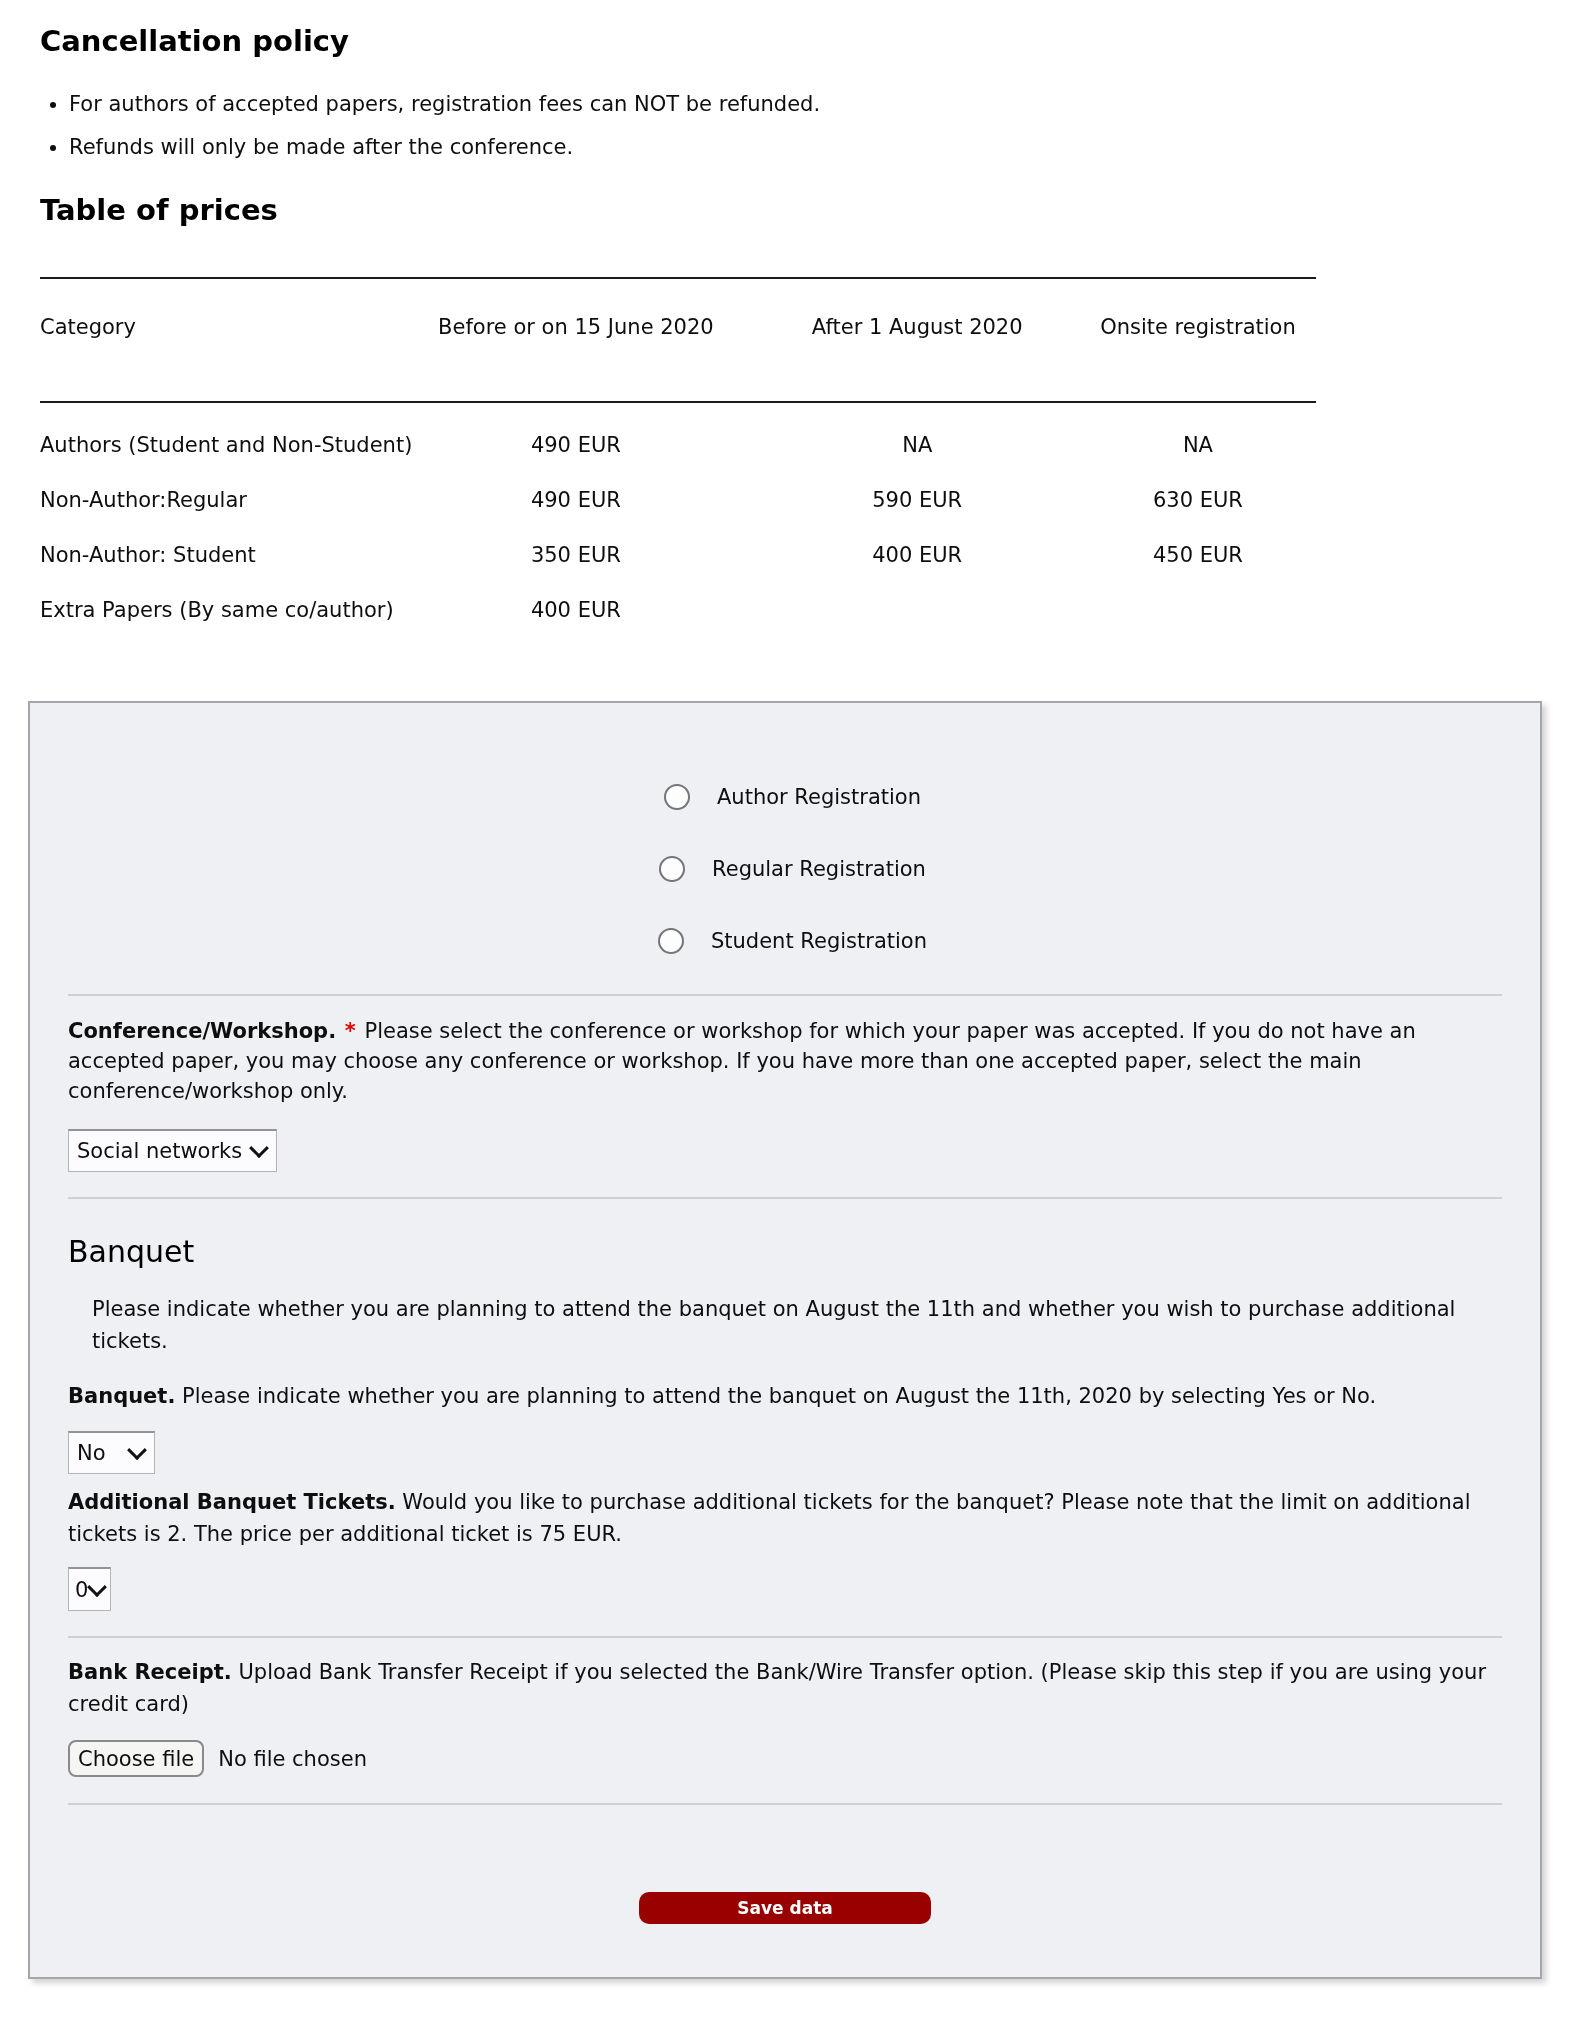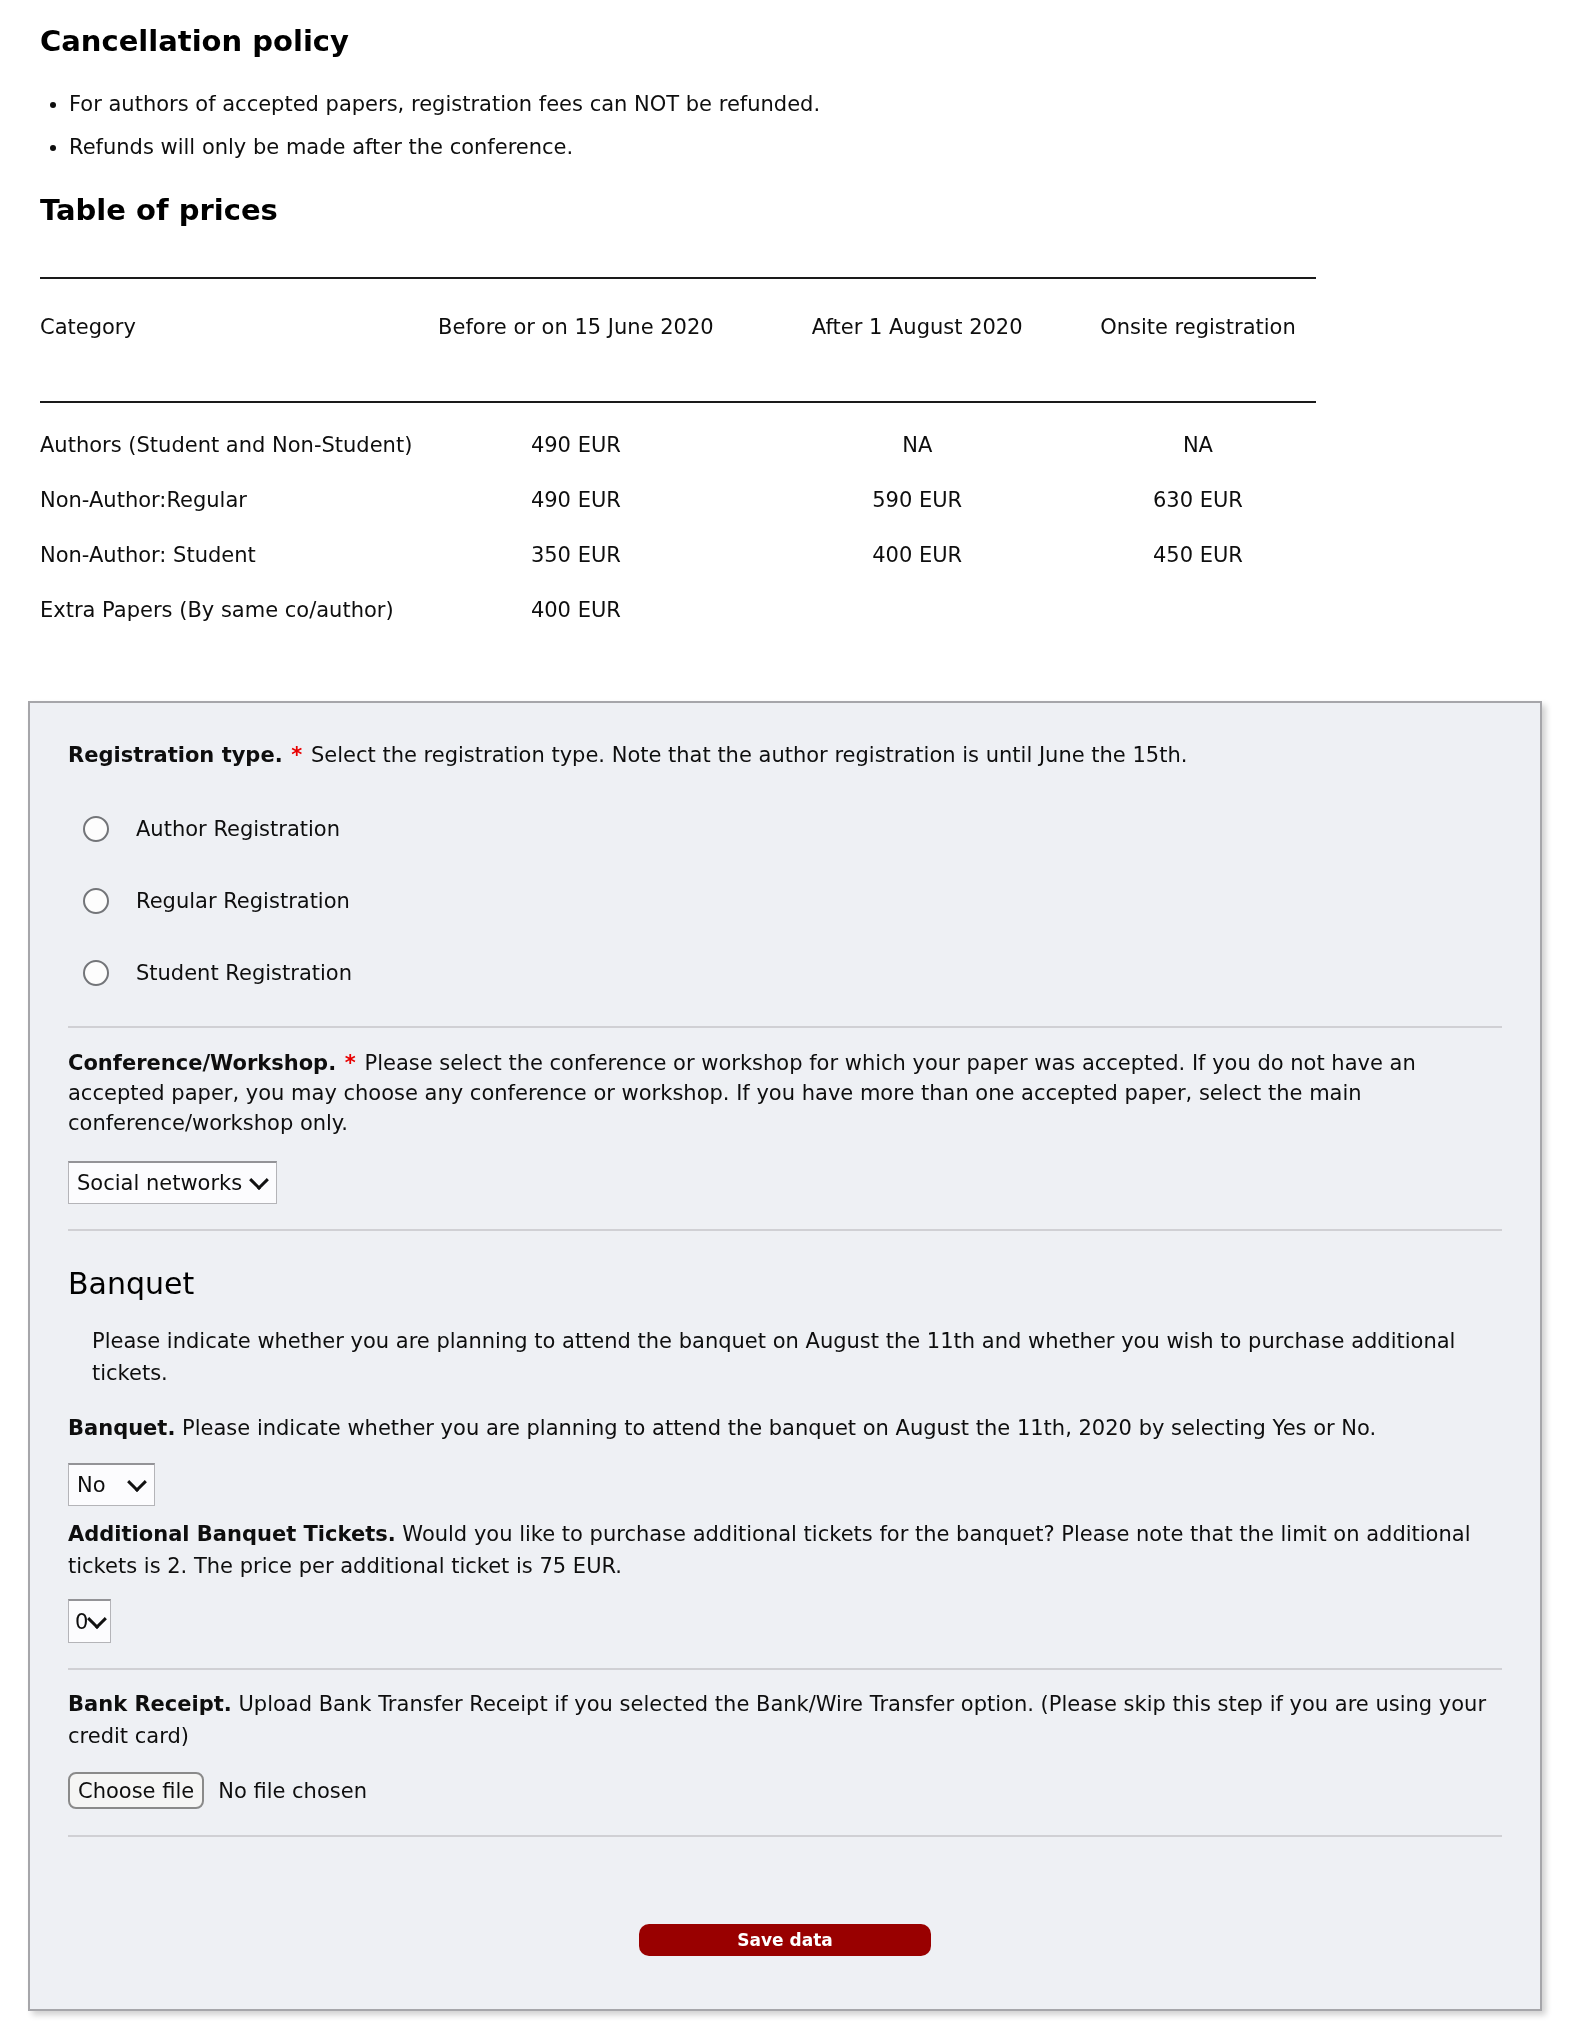"Registration type. * Select the" p.lead { html: <p><b>Registration type.</b> <span>*</span> <span>Select the registration type. Note that the author registration is until June the 15th.</span></p> -> none }
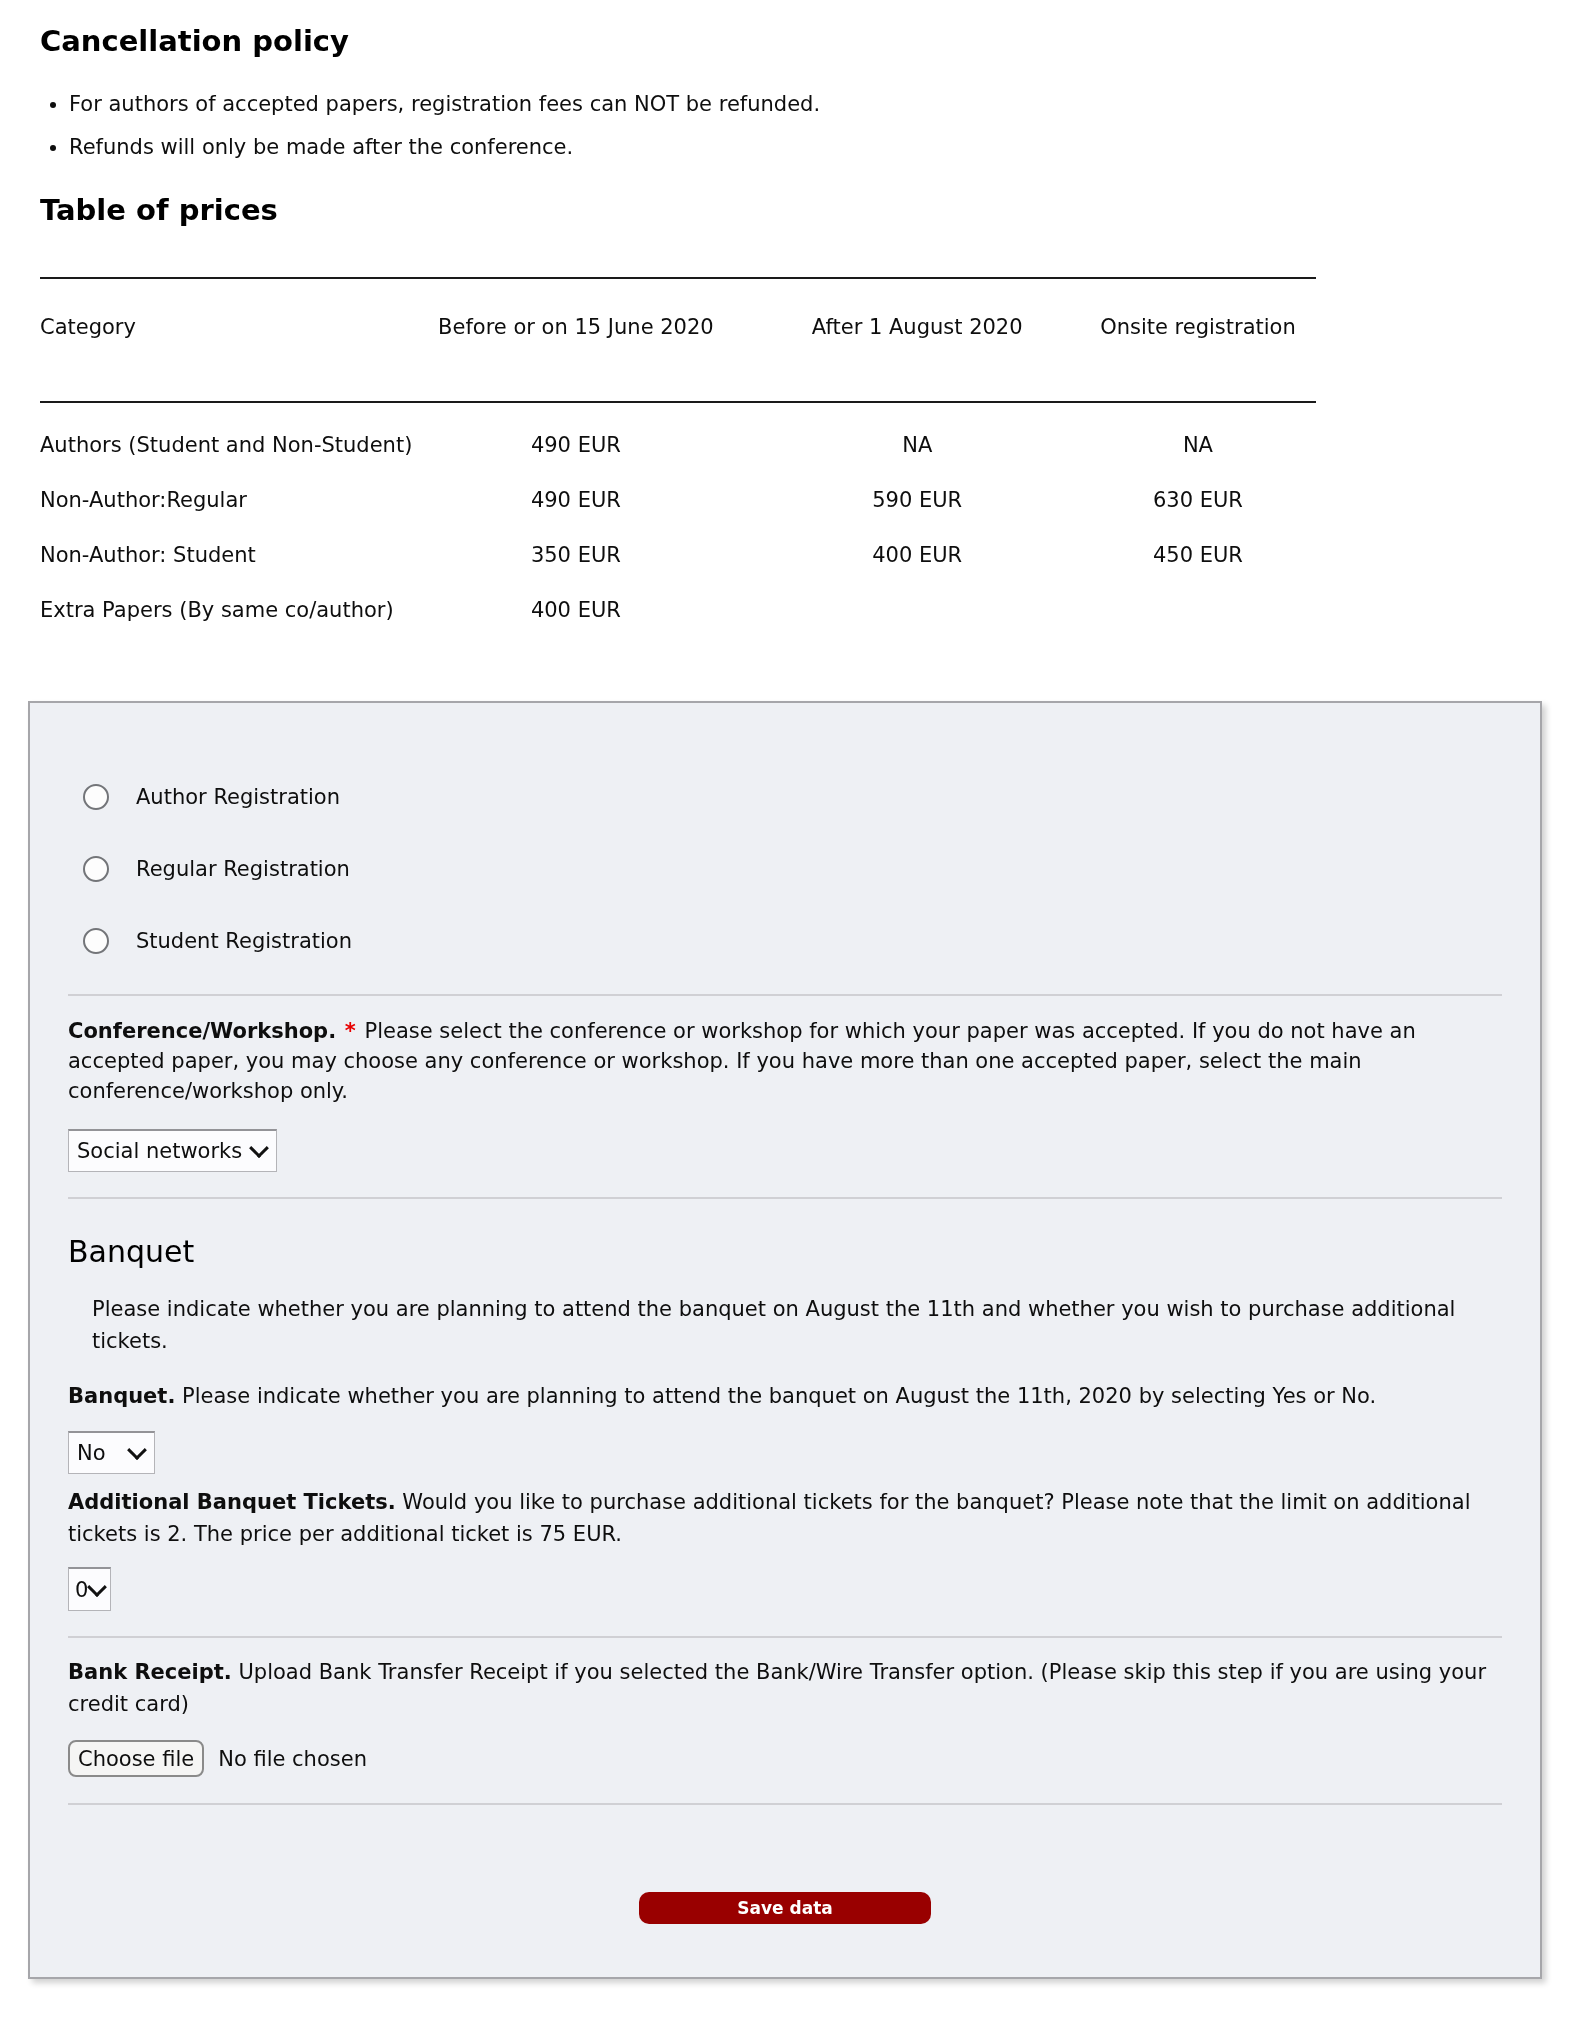"Author Registration" .radio-row { justify-content: none -> center }
